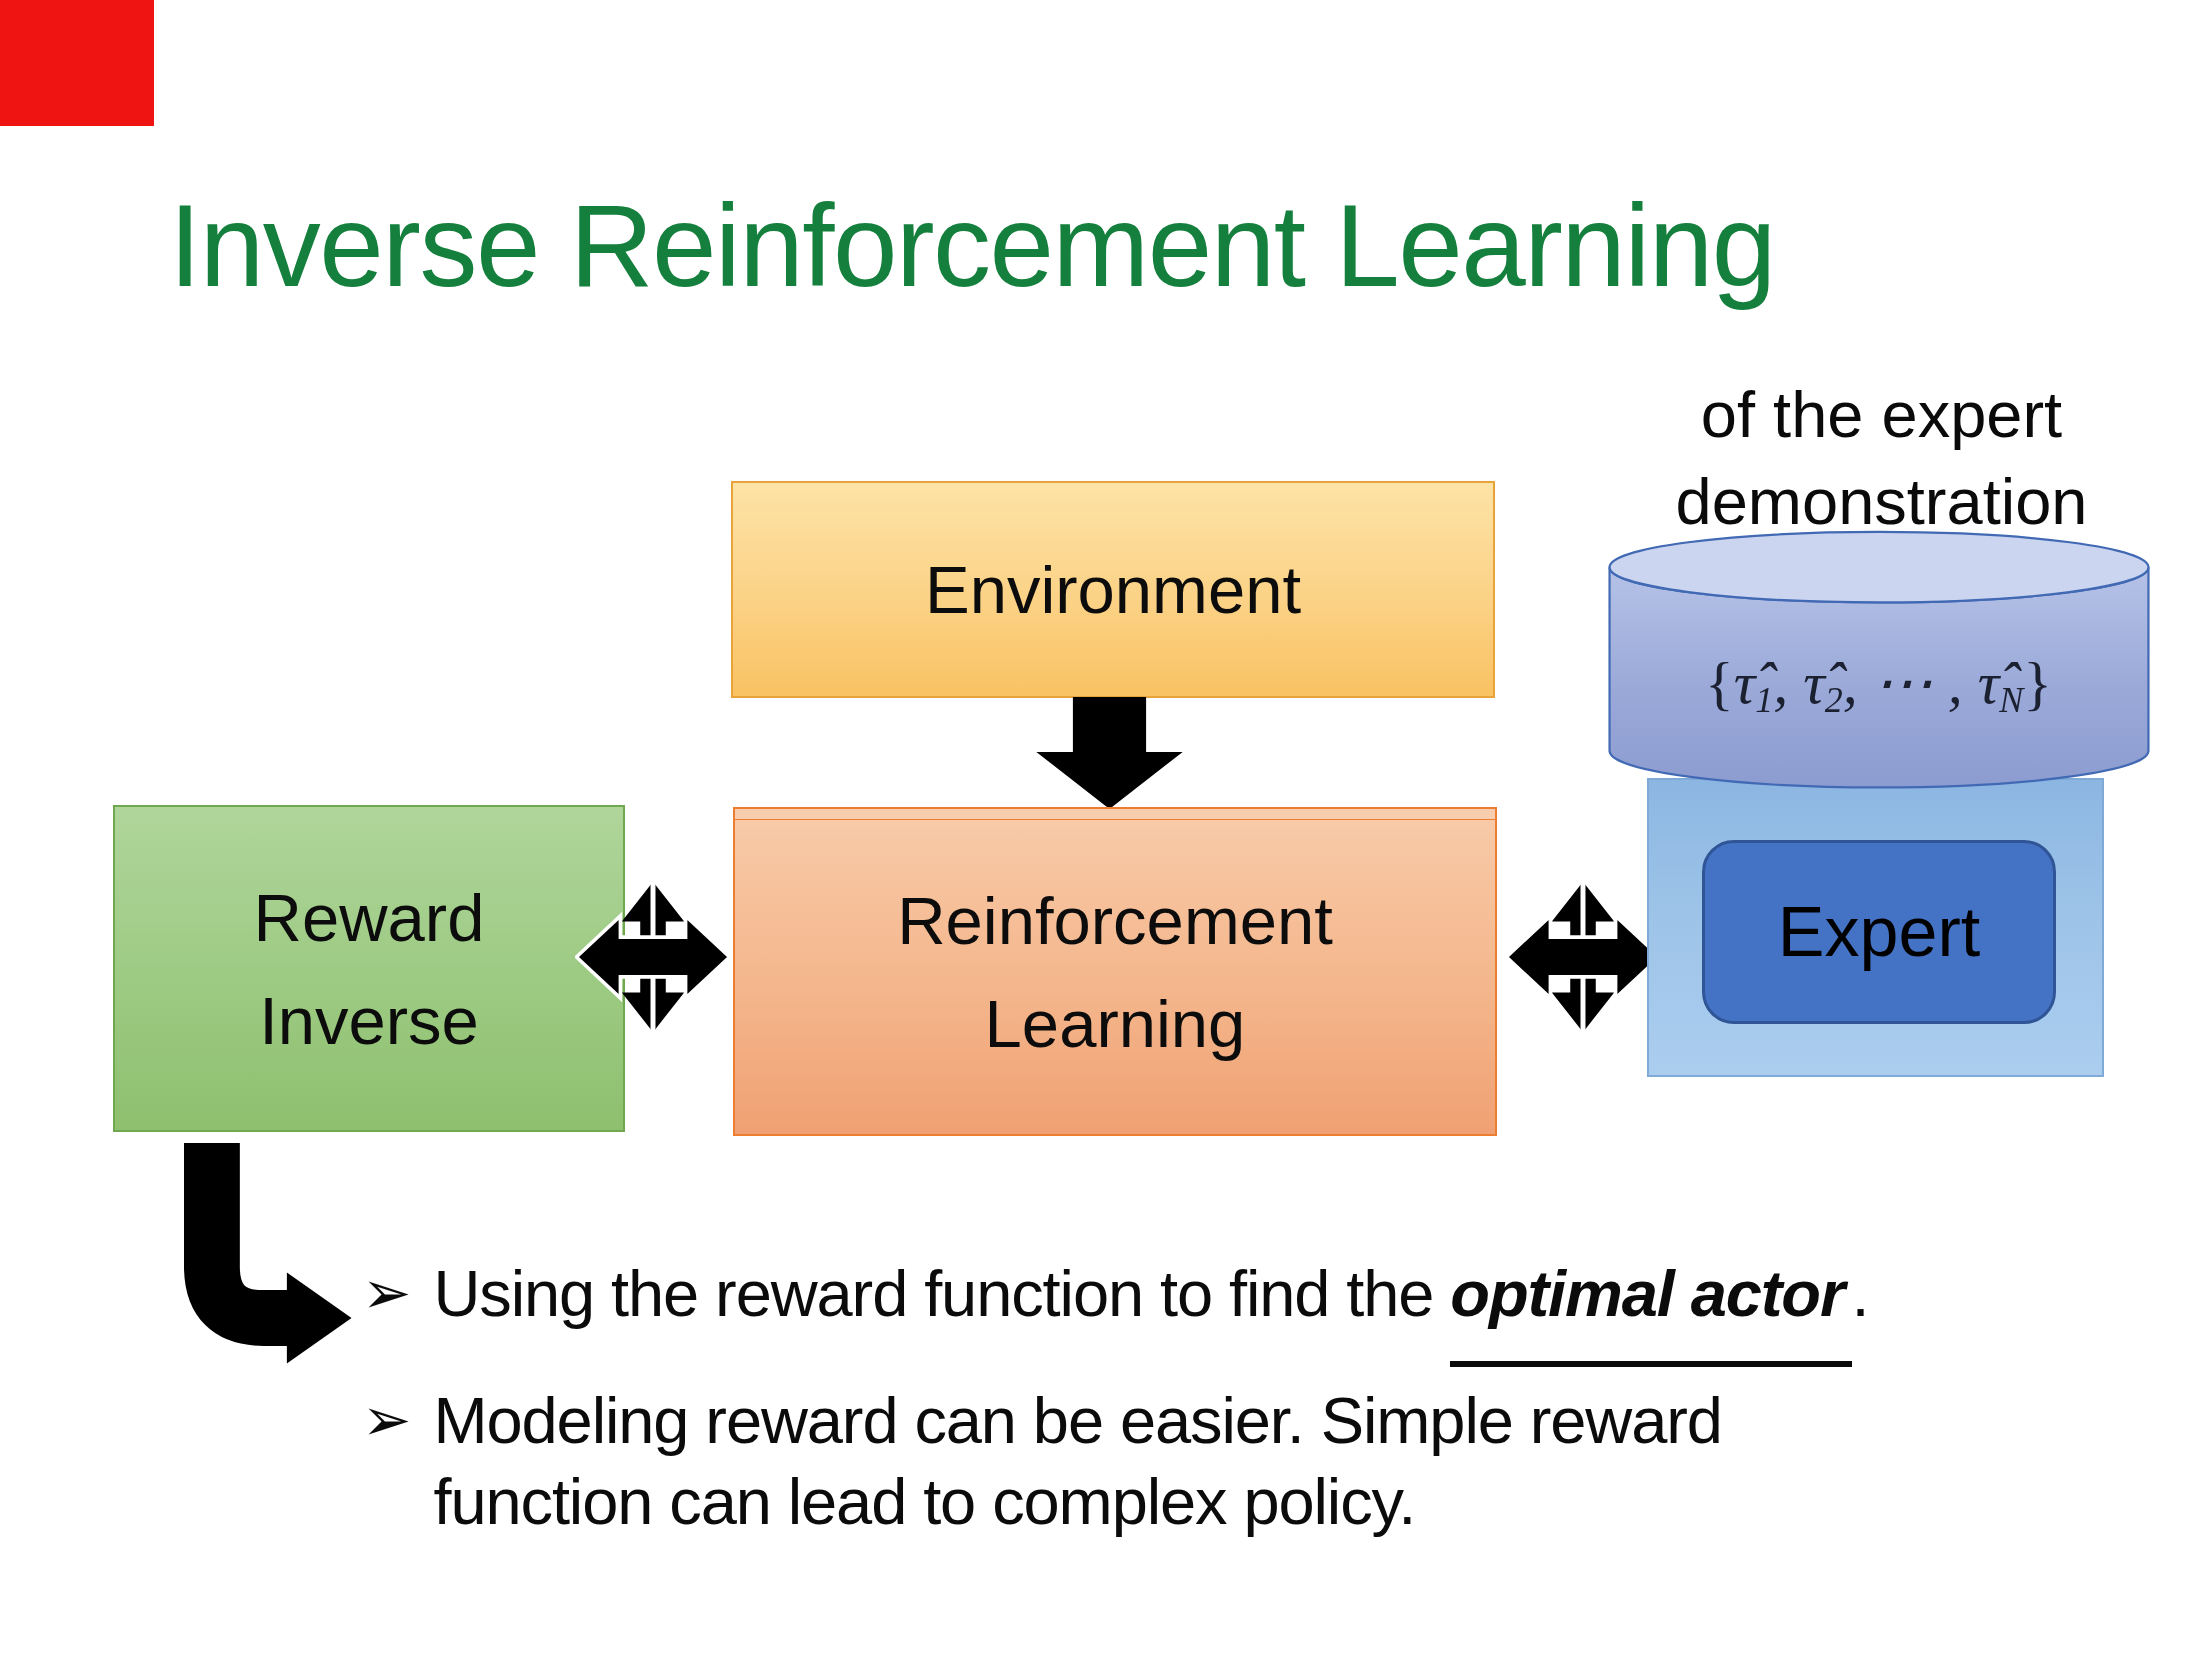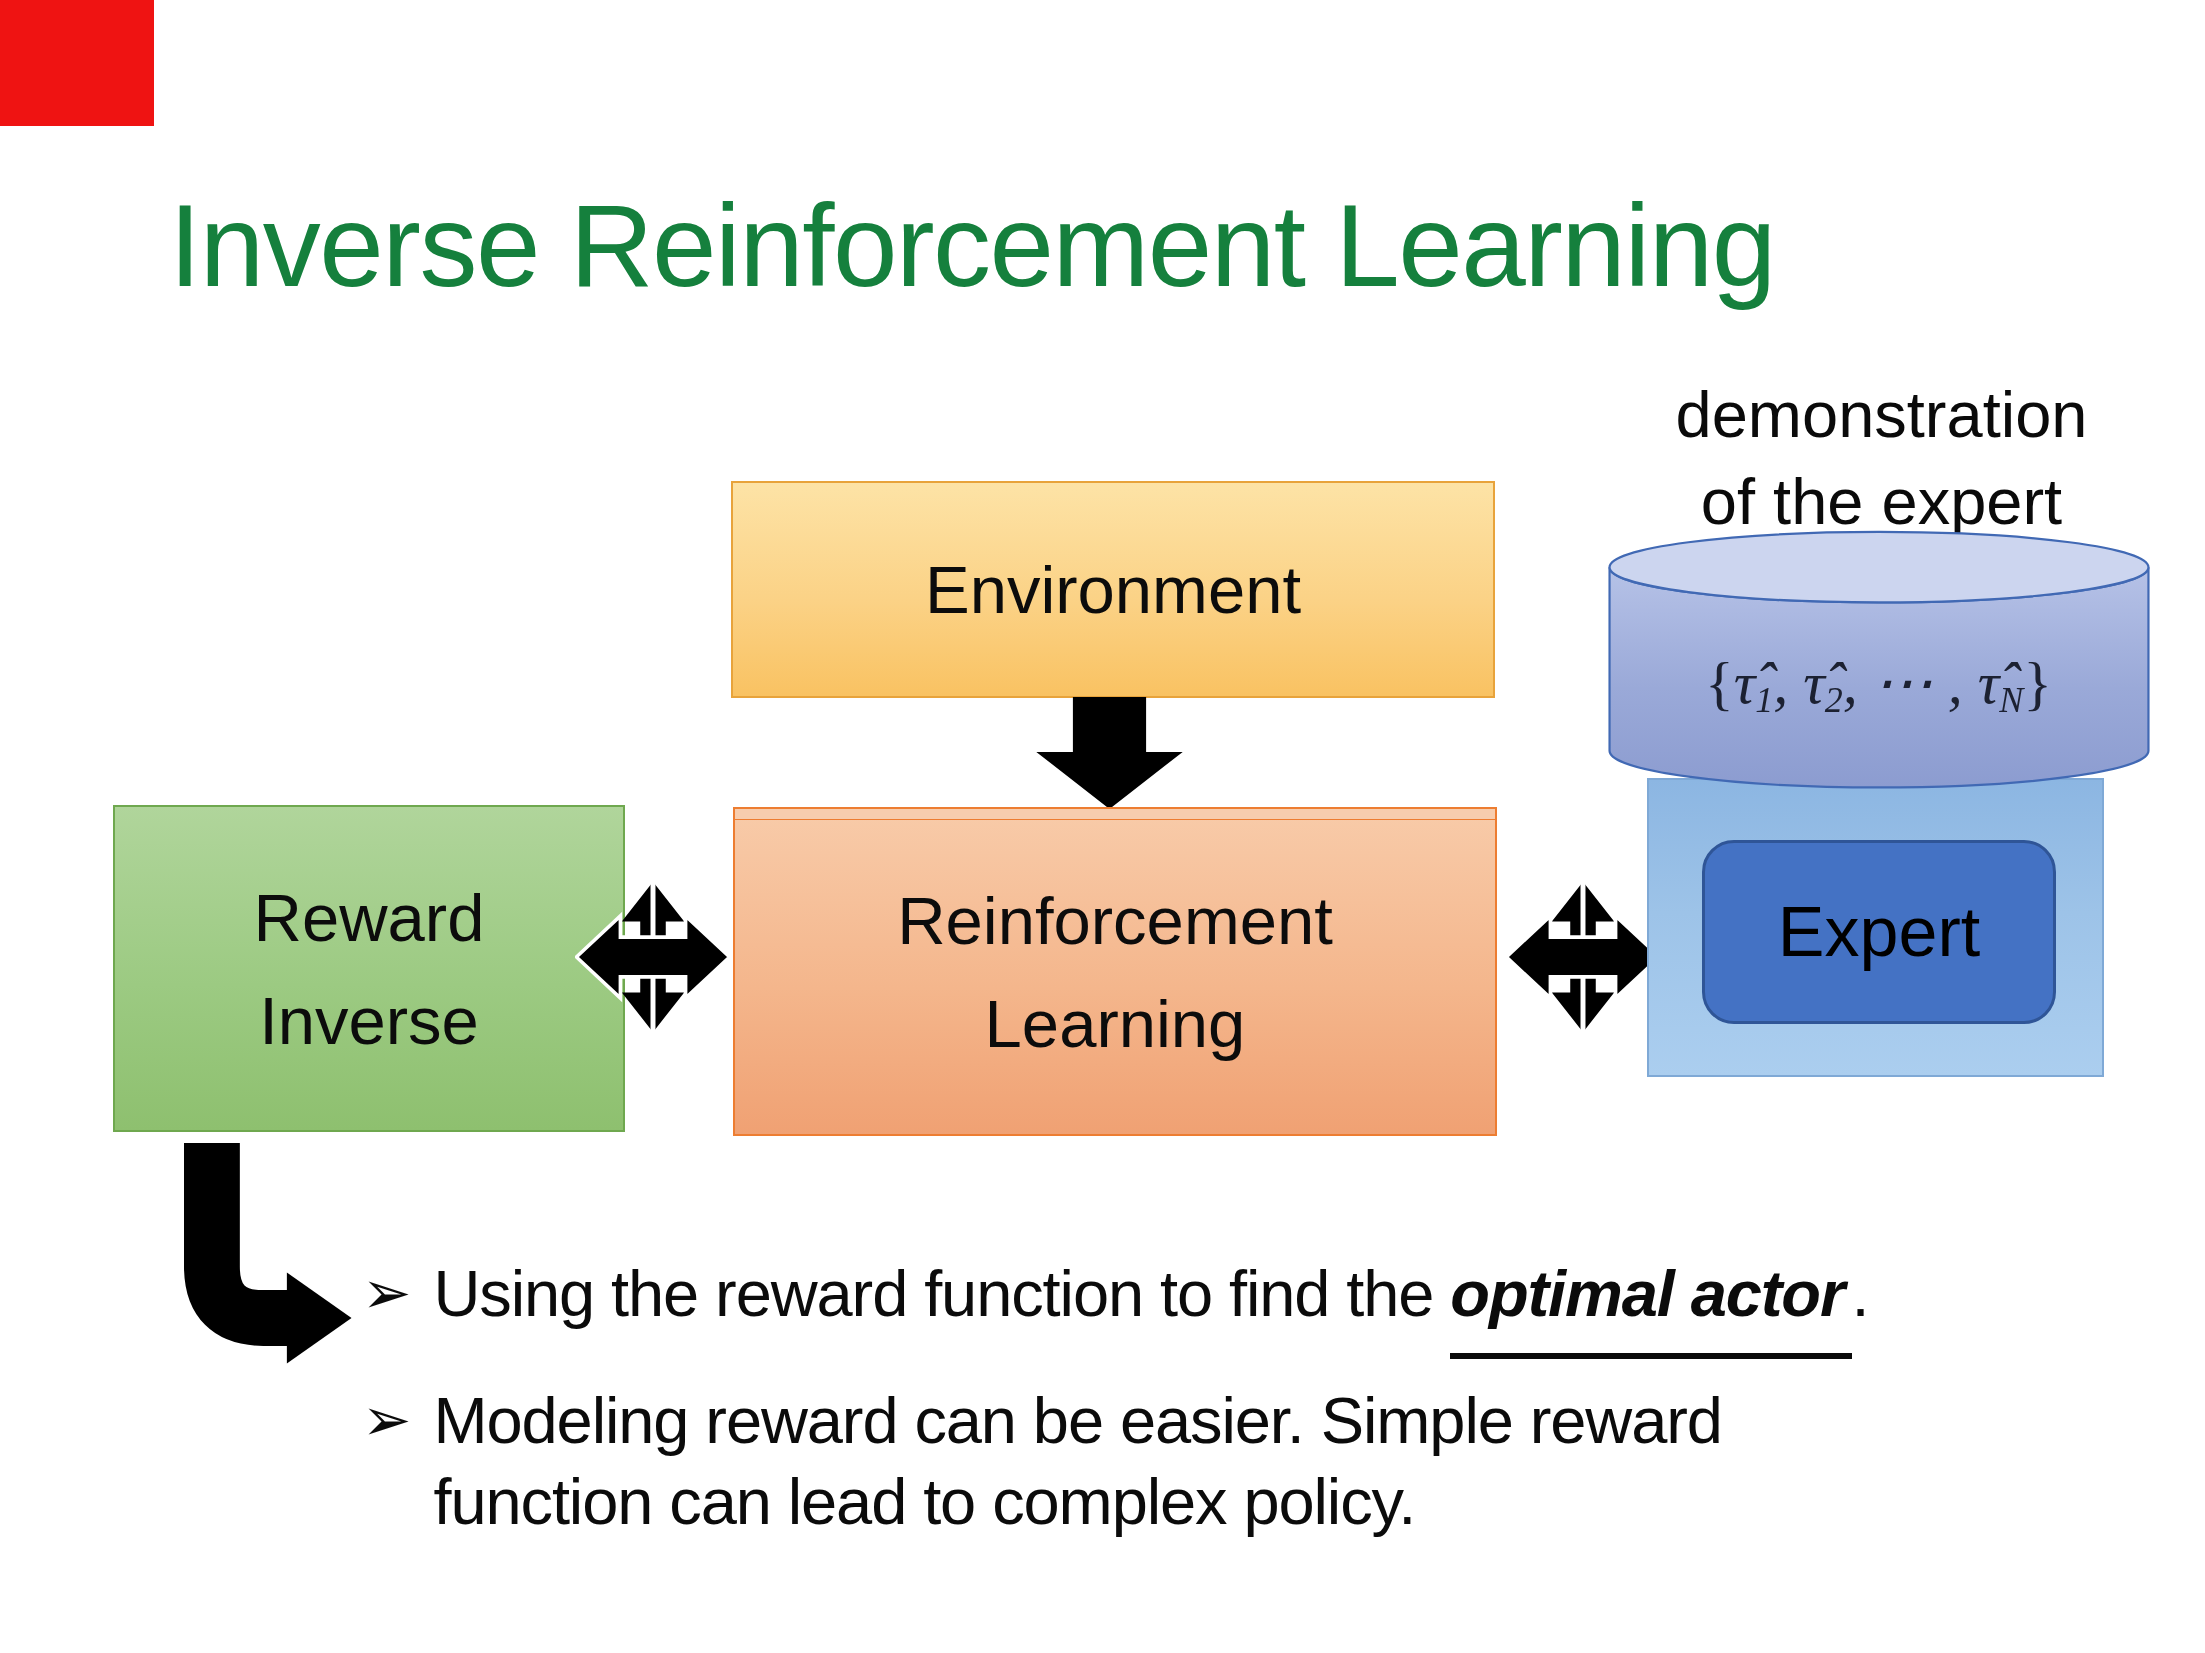"demonstration" div { order: before "of the expert" -> after "of the expert" }
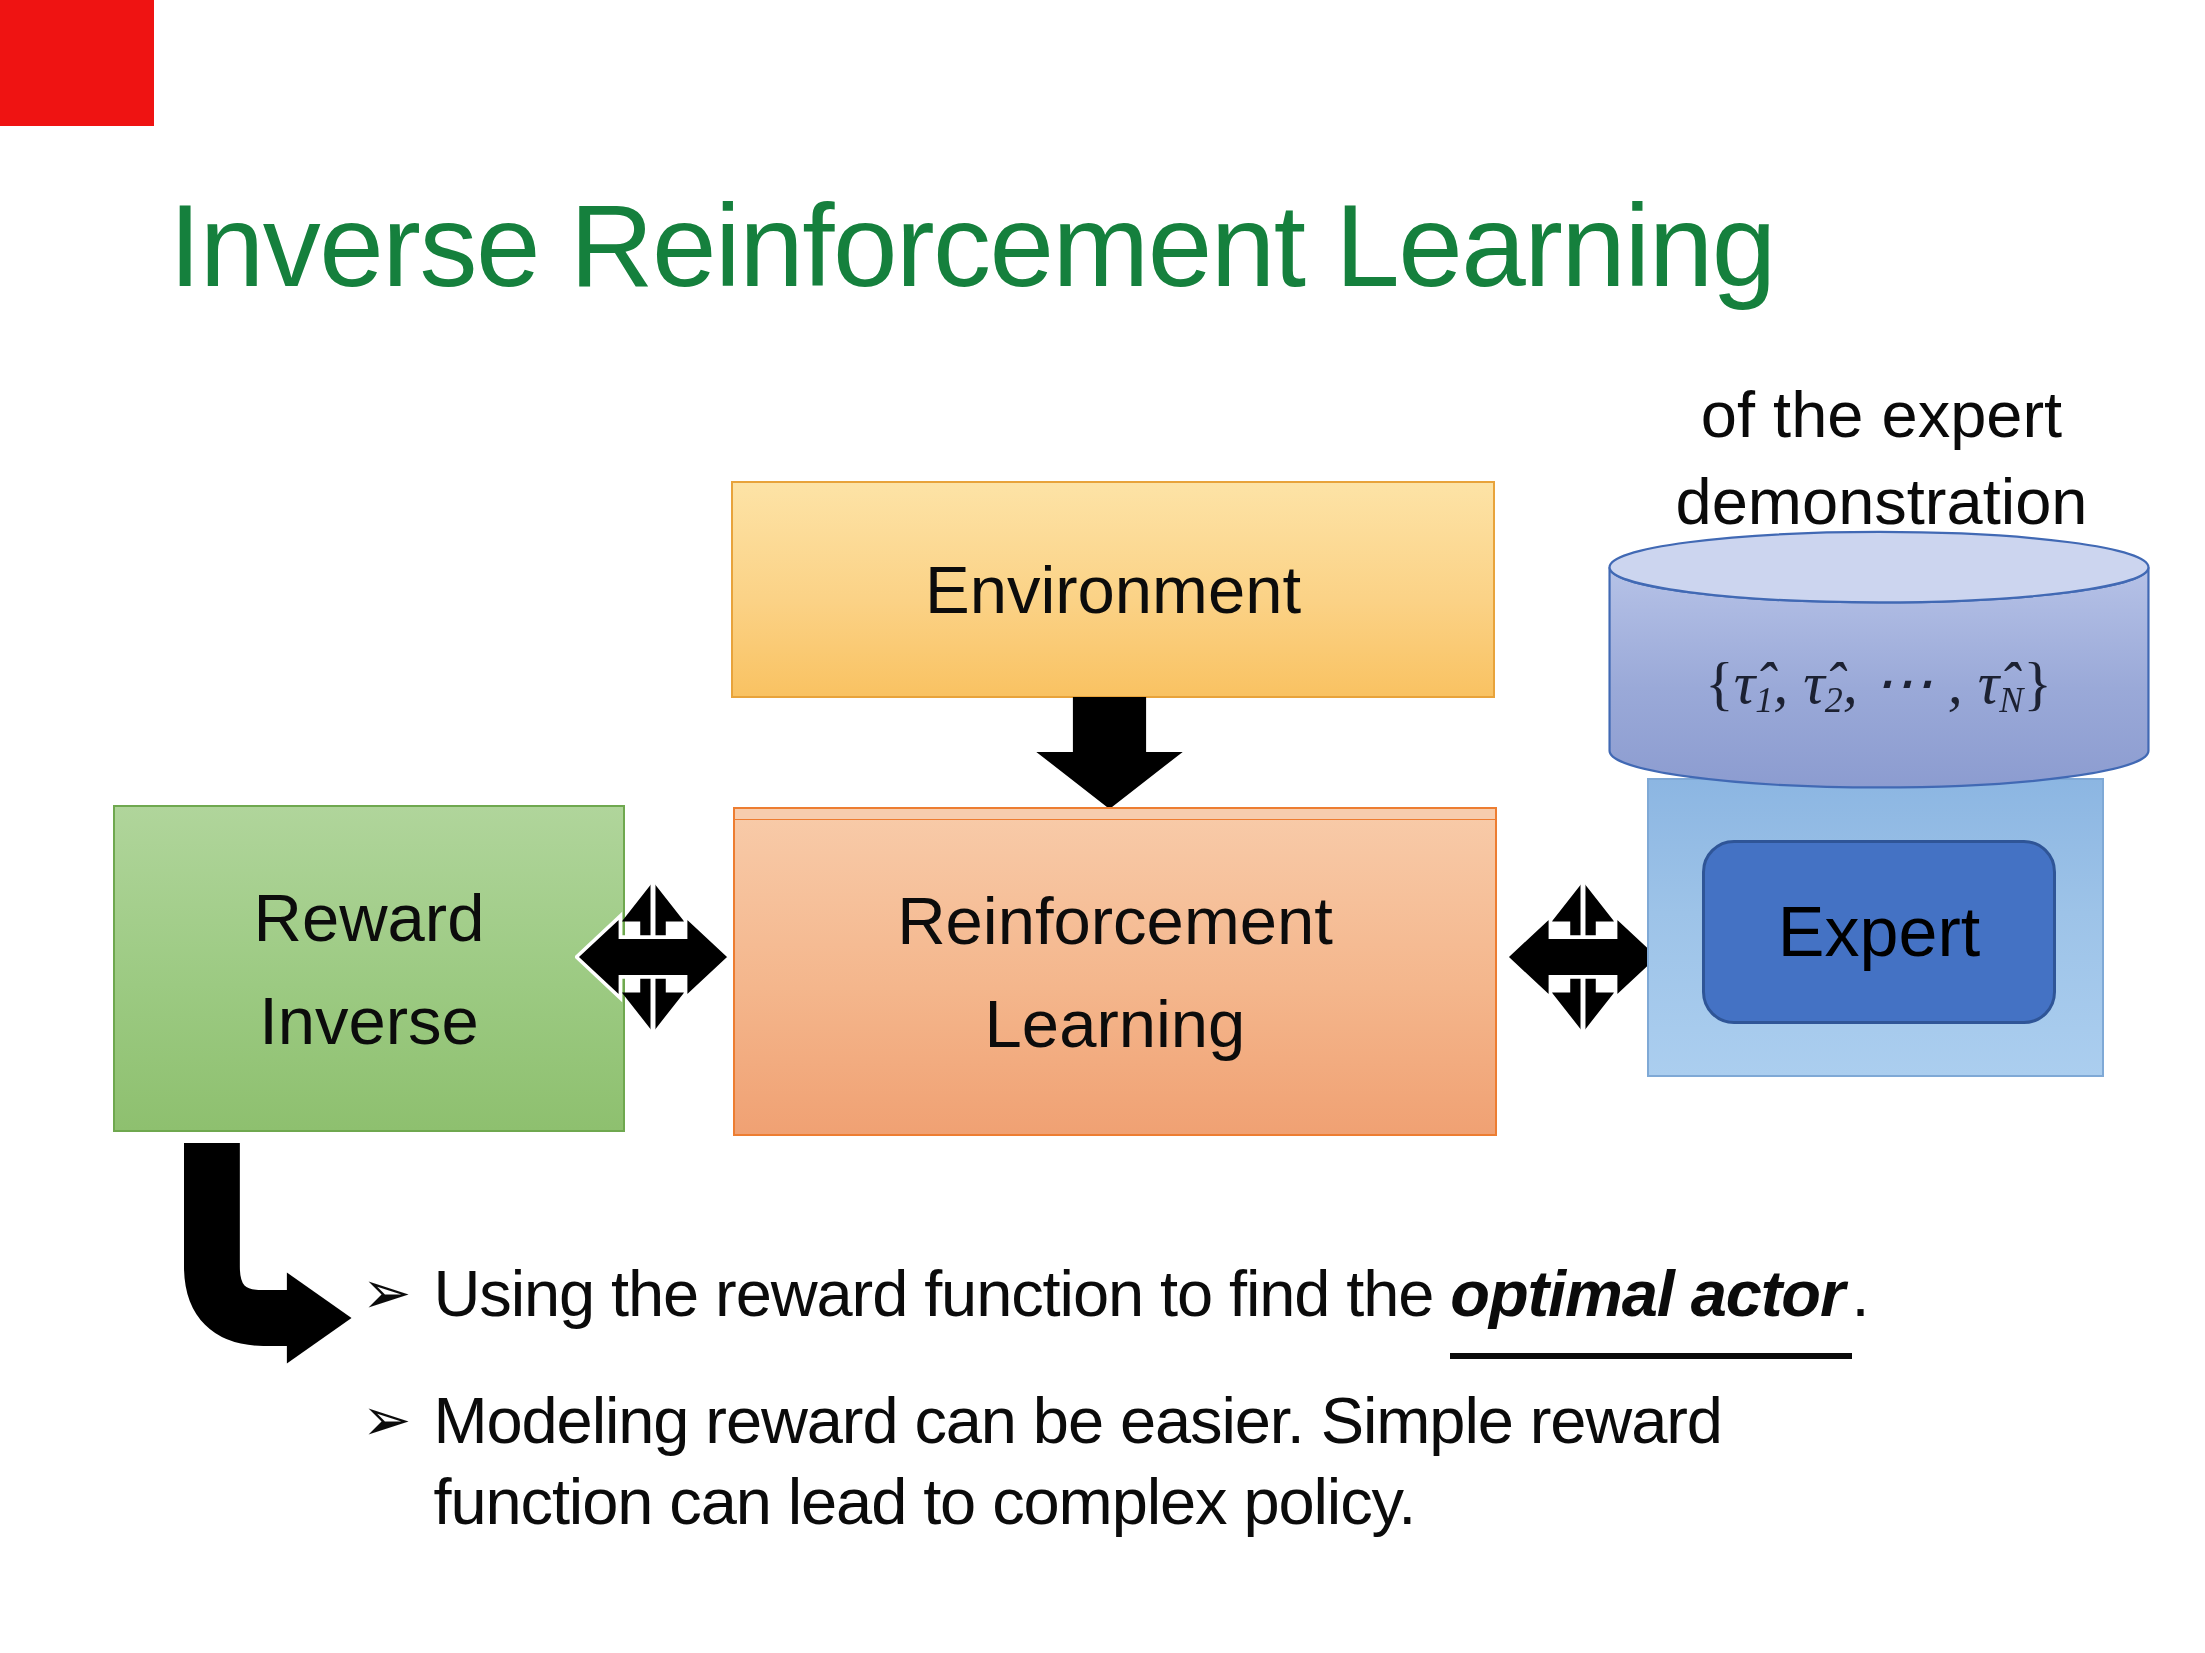"optimal actor" .em-underline { padding-bottom: 19px -> 27px }
